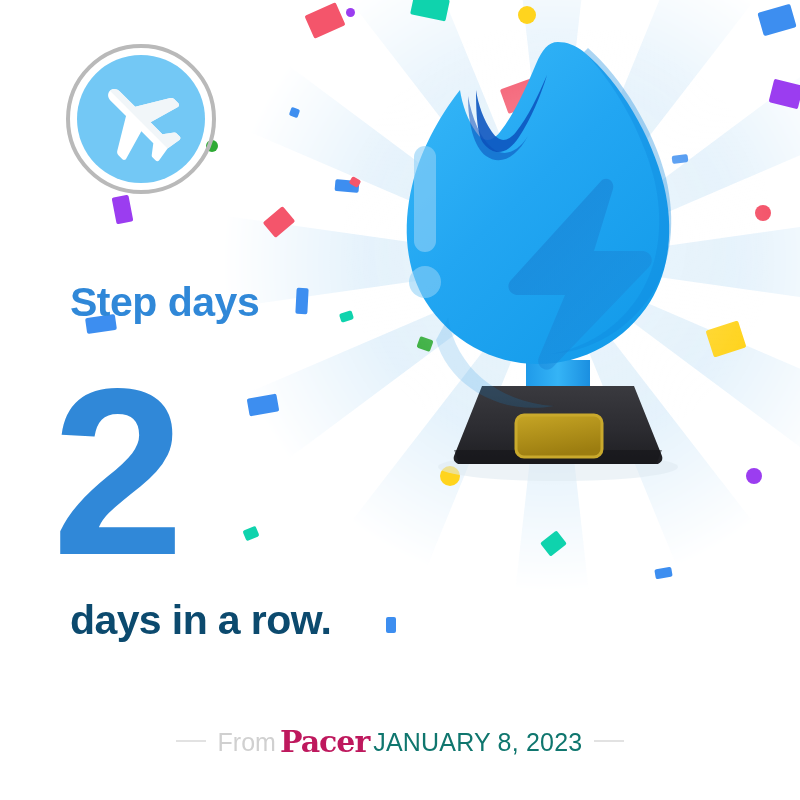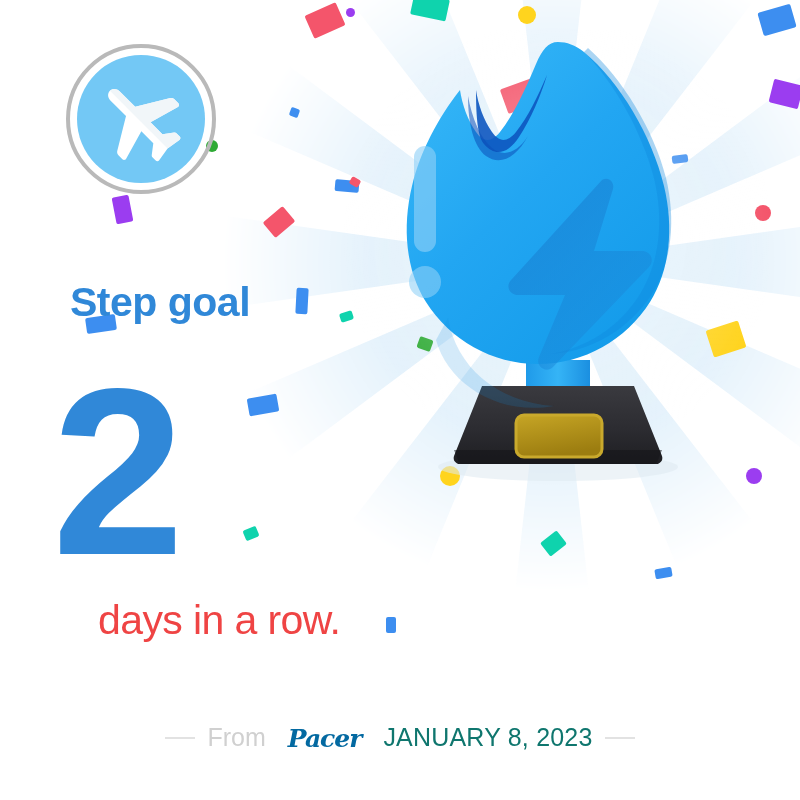"Step goal" div { text: goal -> days }
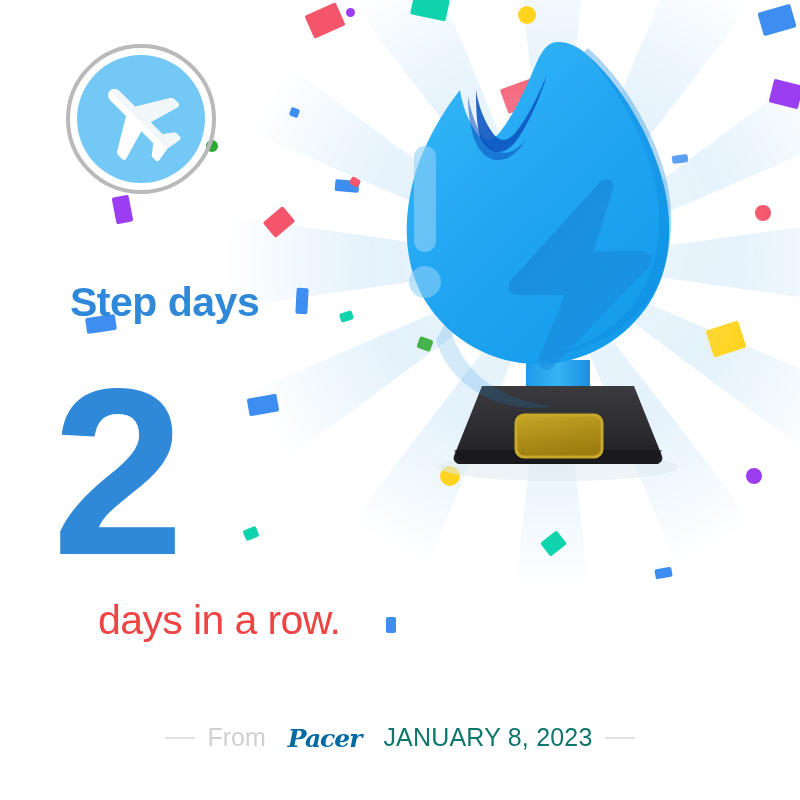"days in a row." #subline { color: #ef4444 -> #0c4a6e; font-weight: normal -> bold; margin-left: 28px -> none }
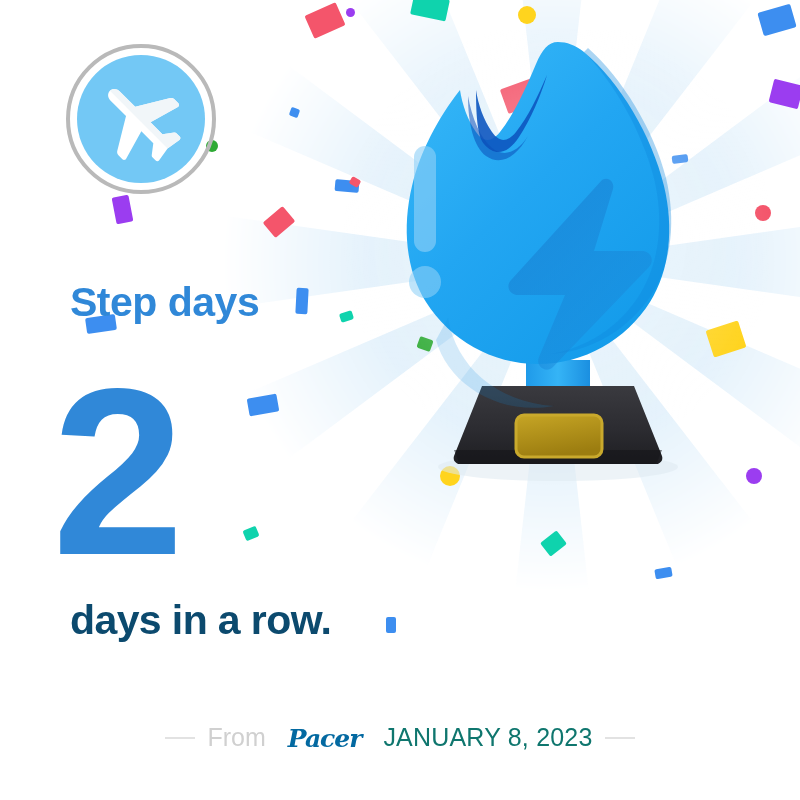"From" #footer-text { gap: 22px -> 4px }
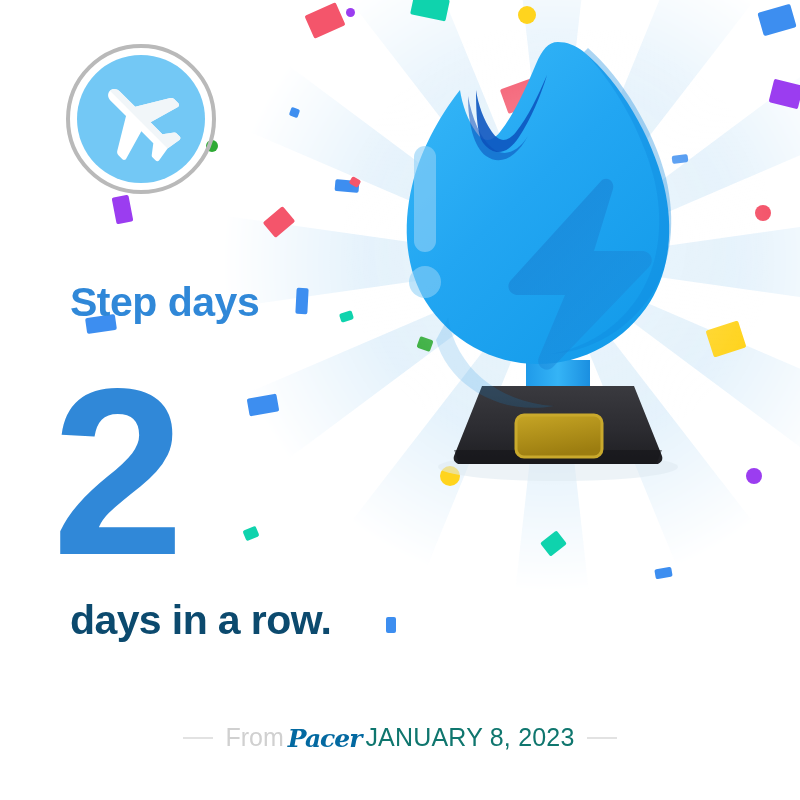"Pacer" #foot-brand { color: #0369a1 -> #be185d; font-size: 25px -> 30px; font-style: italic -> none }
